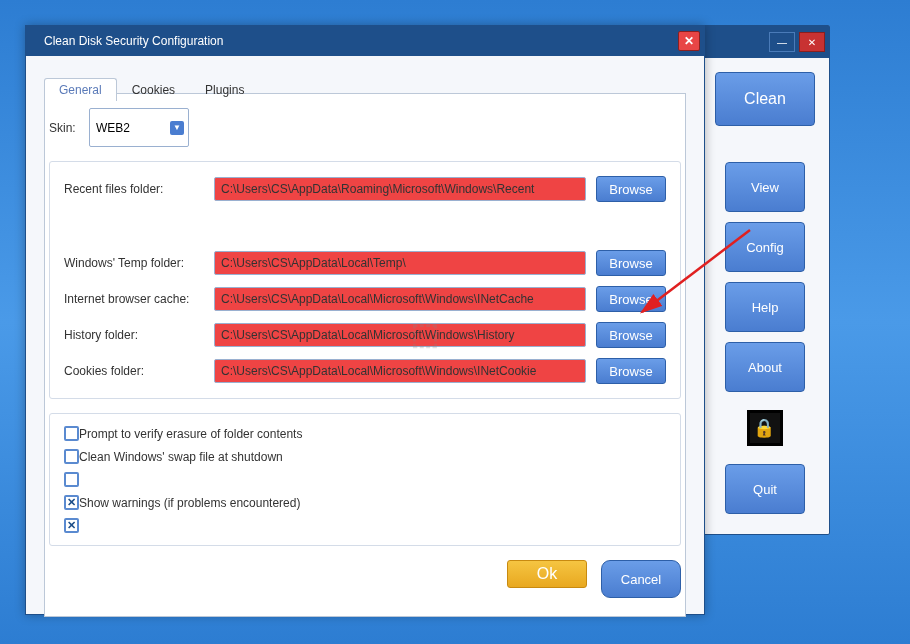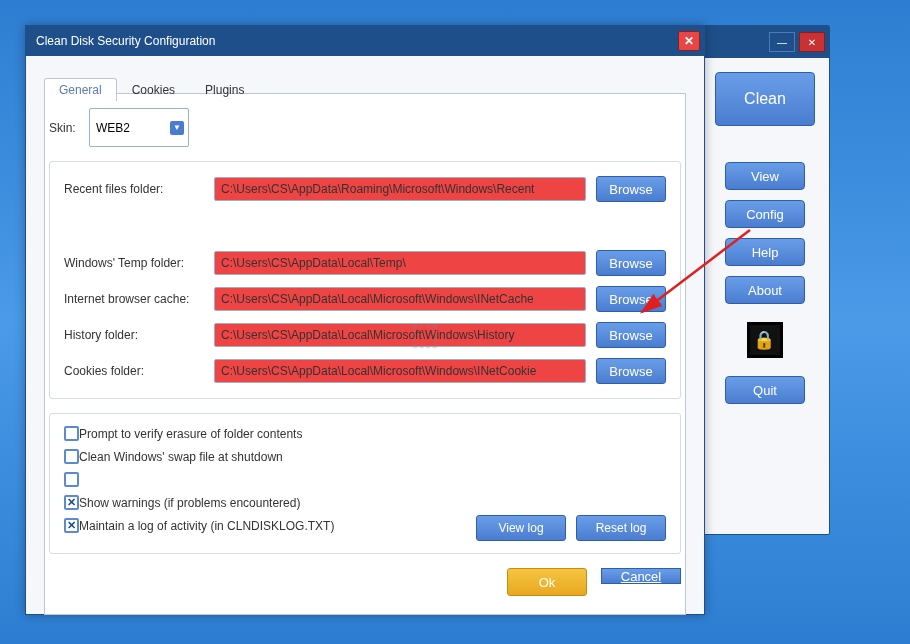"Clean Disk Security Configuration" .dialog-titlebar { padding: 0 4px 0 10px -> 0 4px 0 18px }
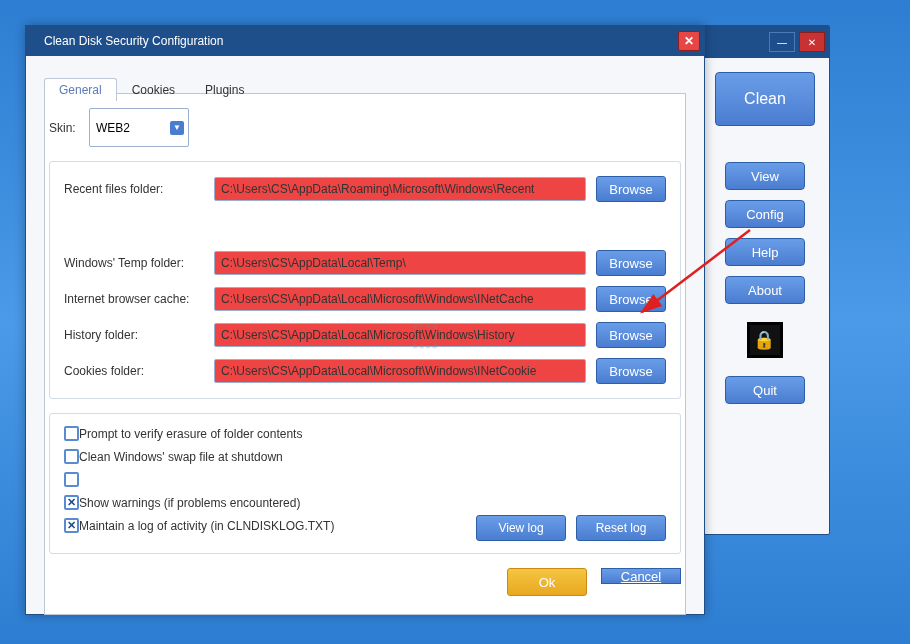"View" .side-btn { height: 28px -> 50px }
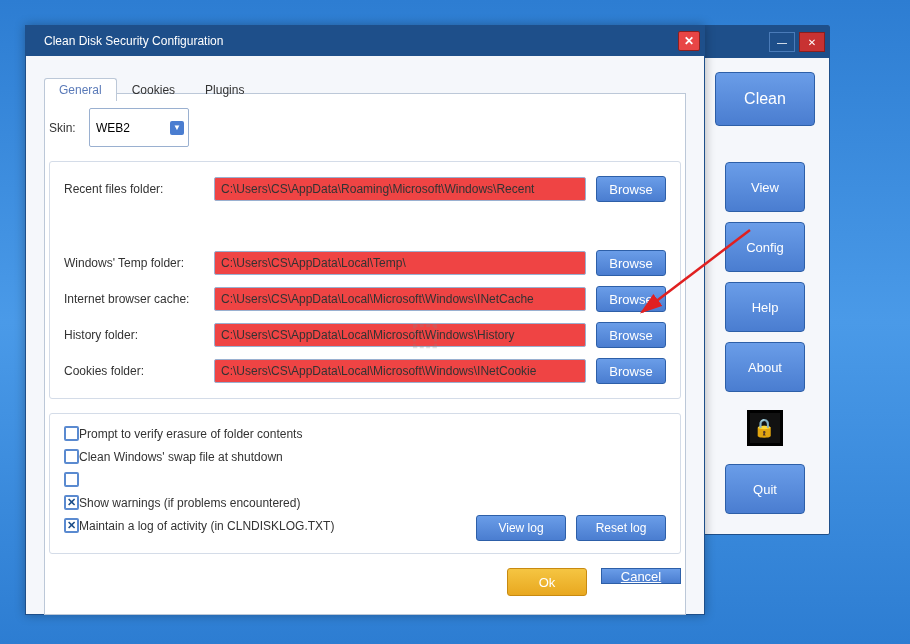"Maintain a log of activity" span { html: <span>Maintain a log of activity (in CLNDISKLOG.TXT)</span> -> none }
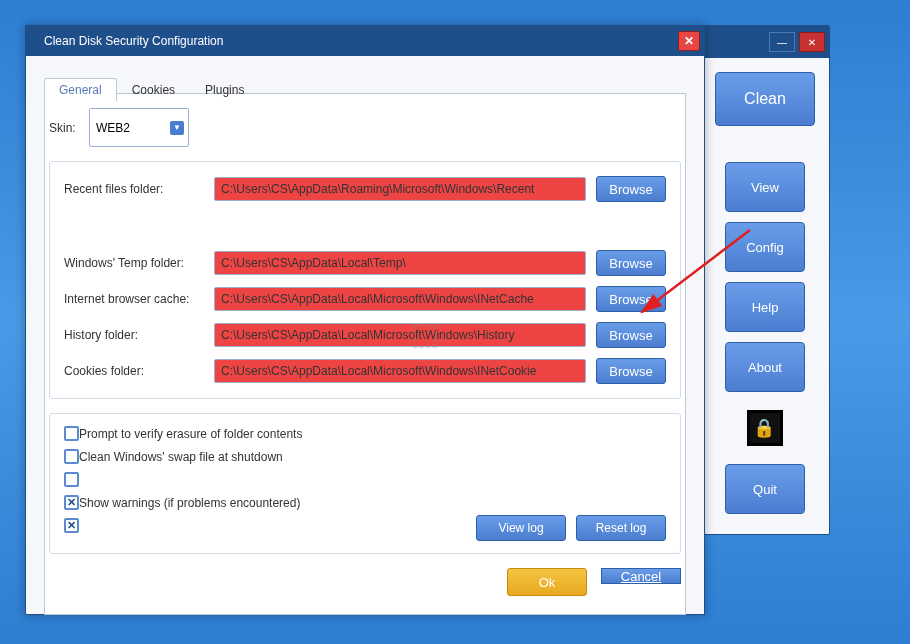"View log" div.log-btns { html: <div> <button>View log</button> <button>Reset log</button> </div> -> none }
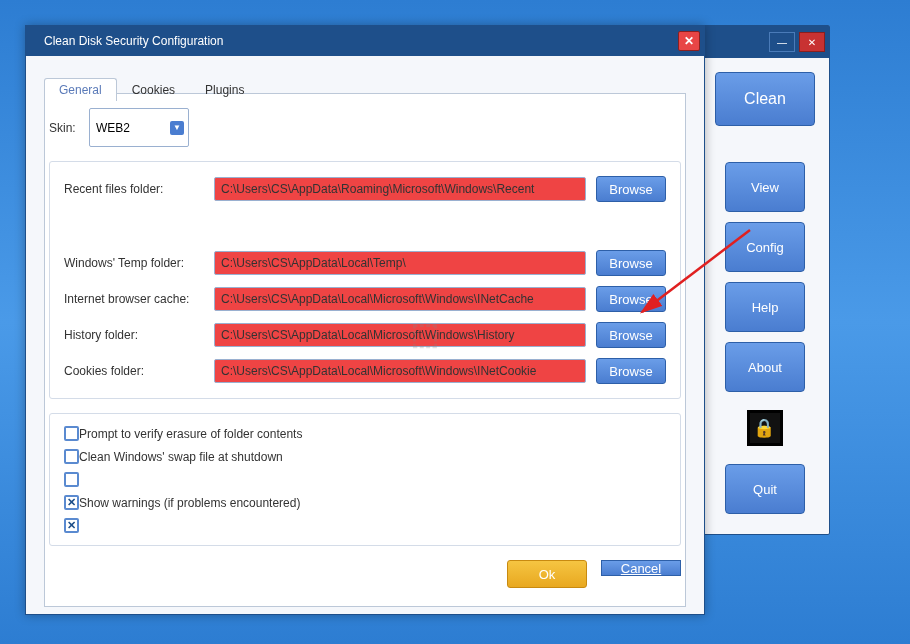"Ok" .ok-btn { font-size: 13px -> 16px }
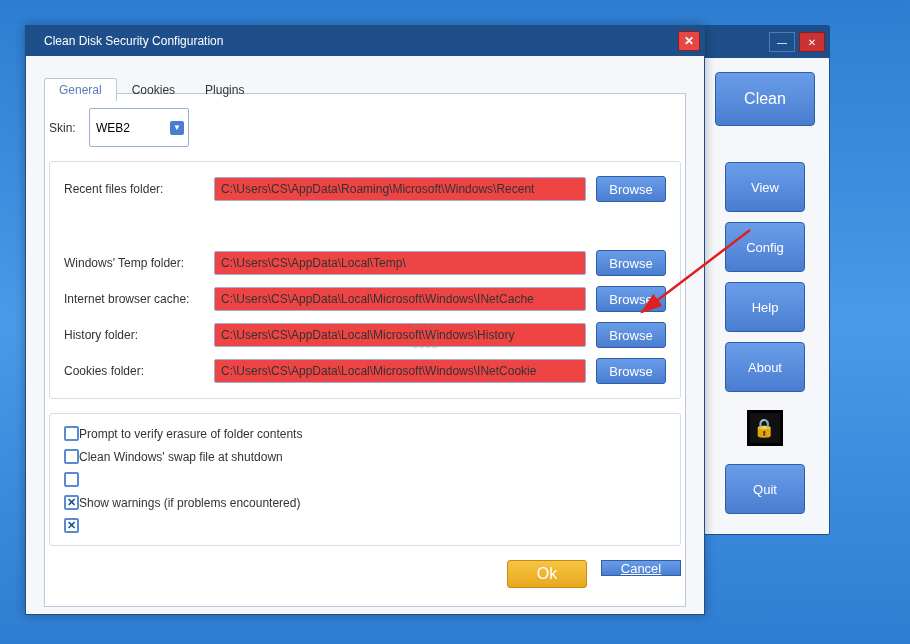"Cancel" .cancel-btn { border-radius: 0 -> 9px; height: 16px -> 38px; text-decoration: underline -> none }
